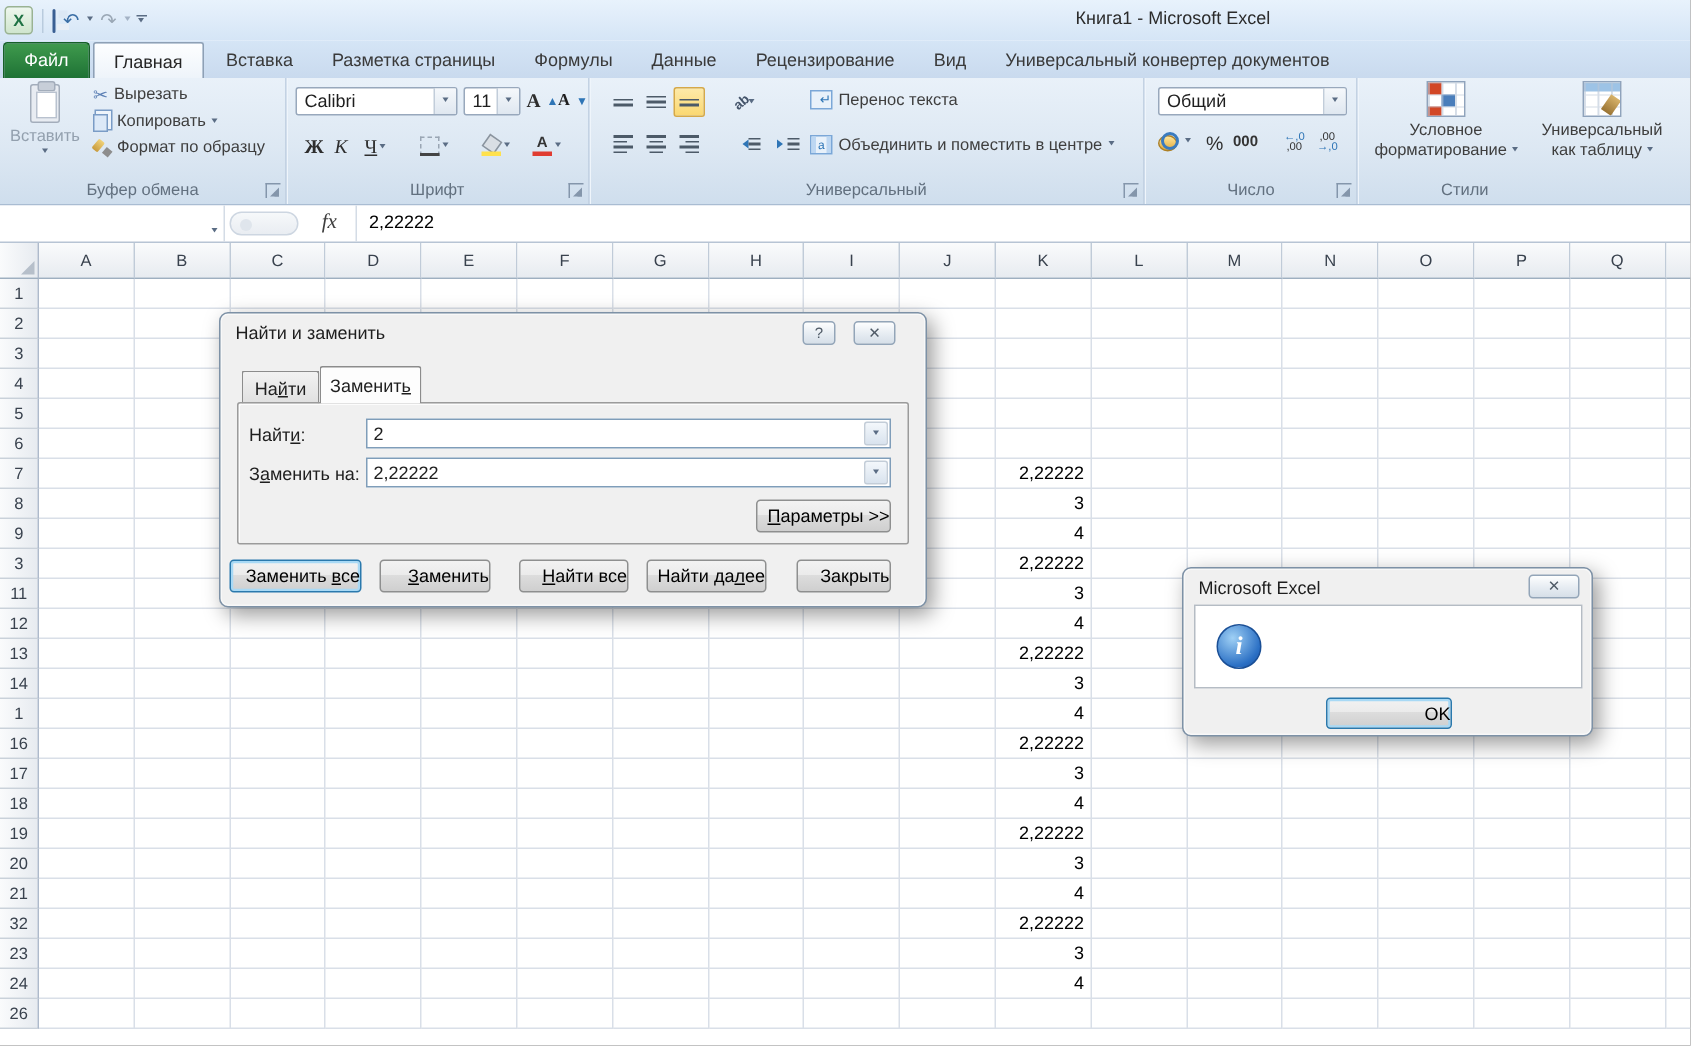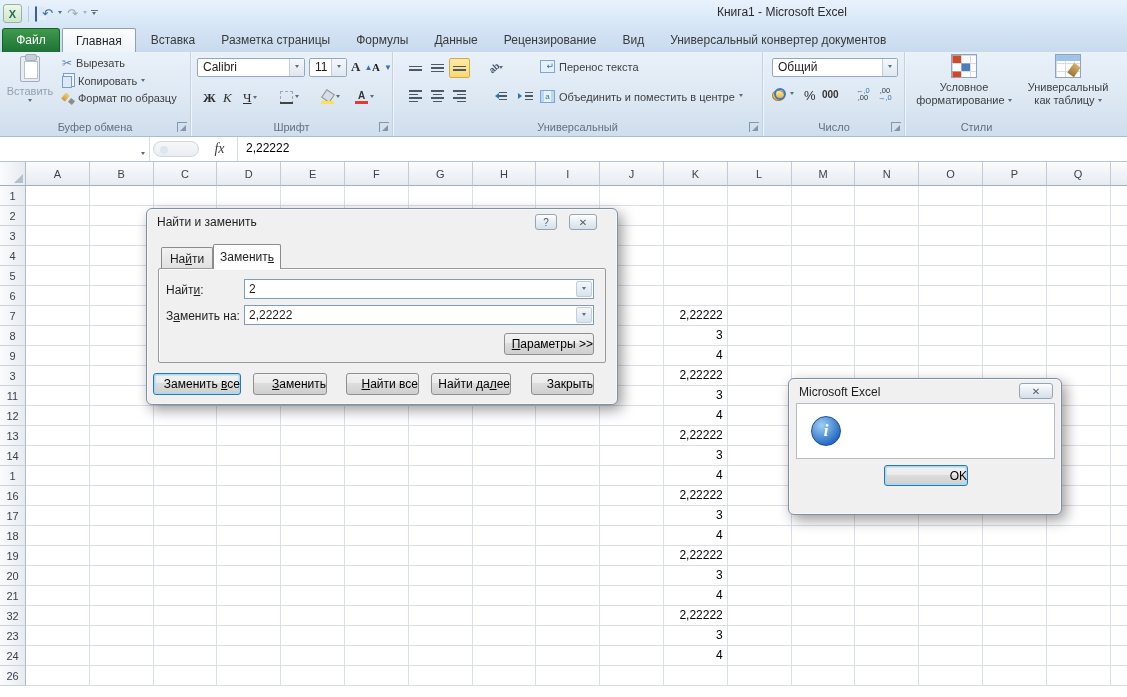"Microsoft Excel" div.dlg { height: 137px -> 113px }
